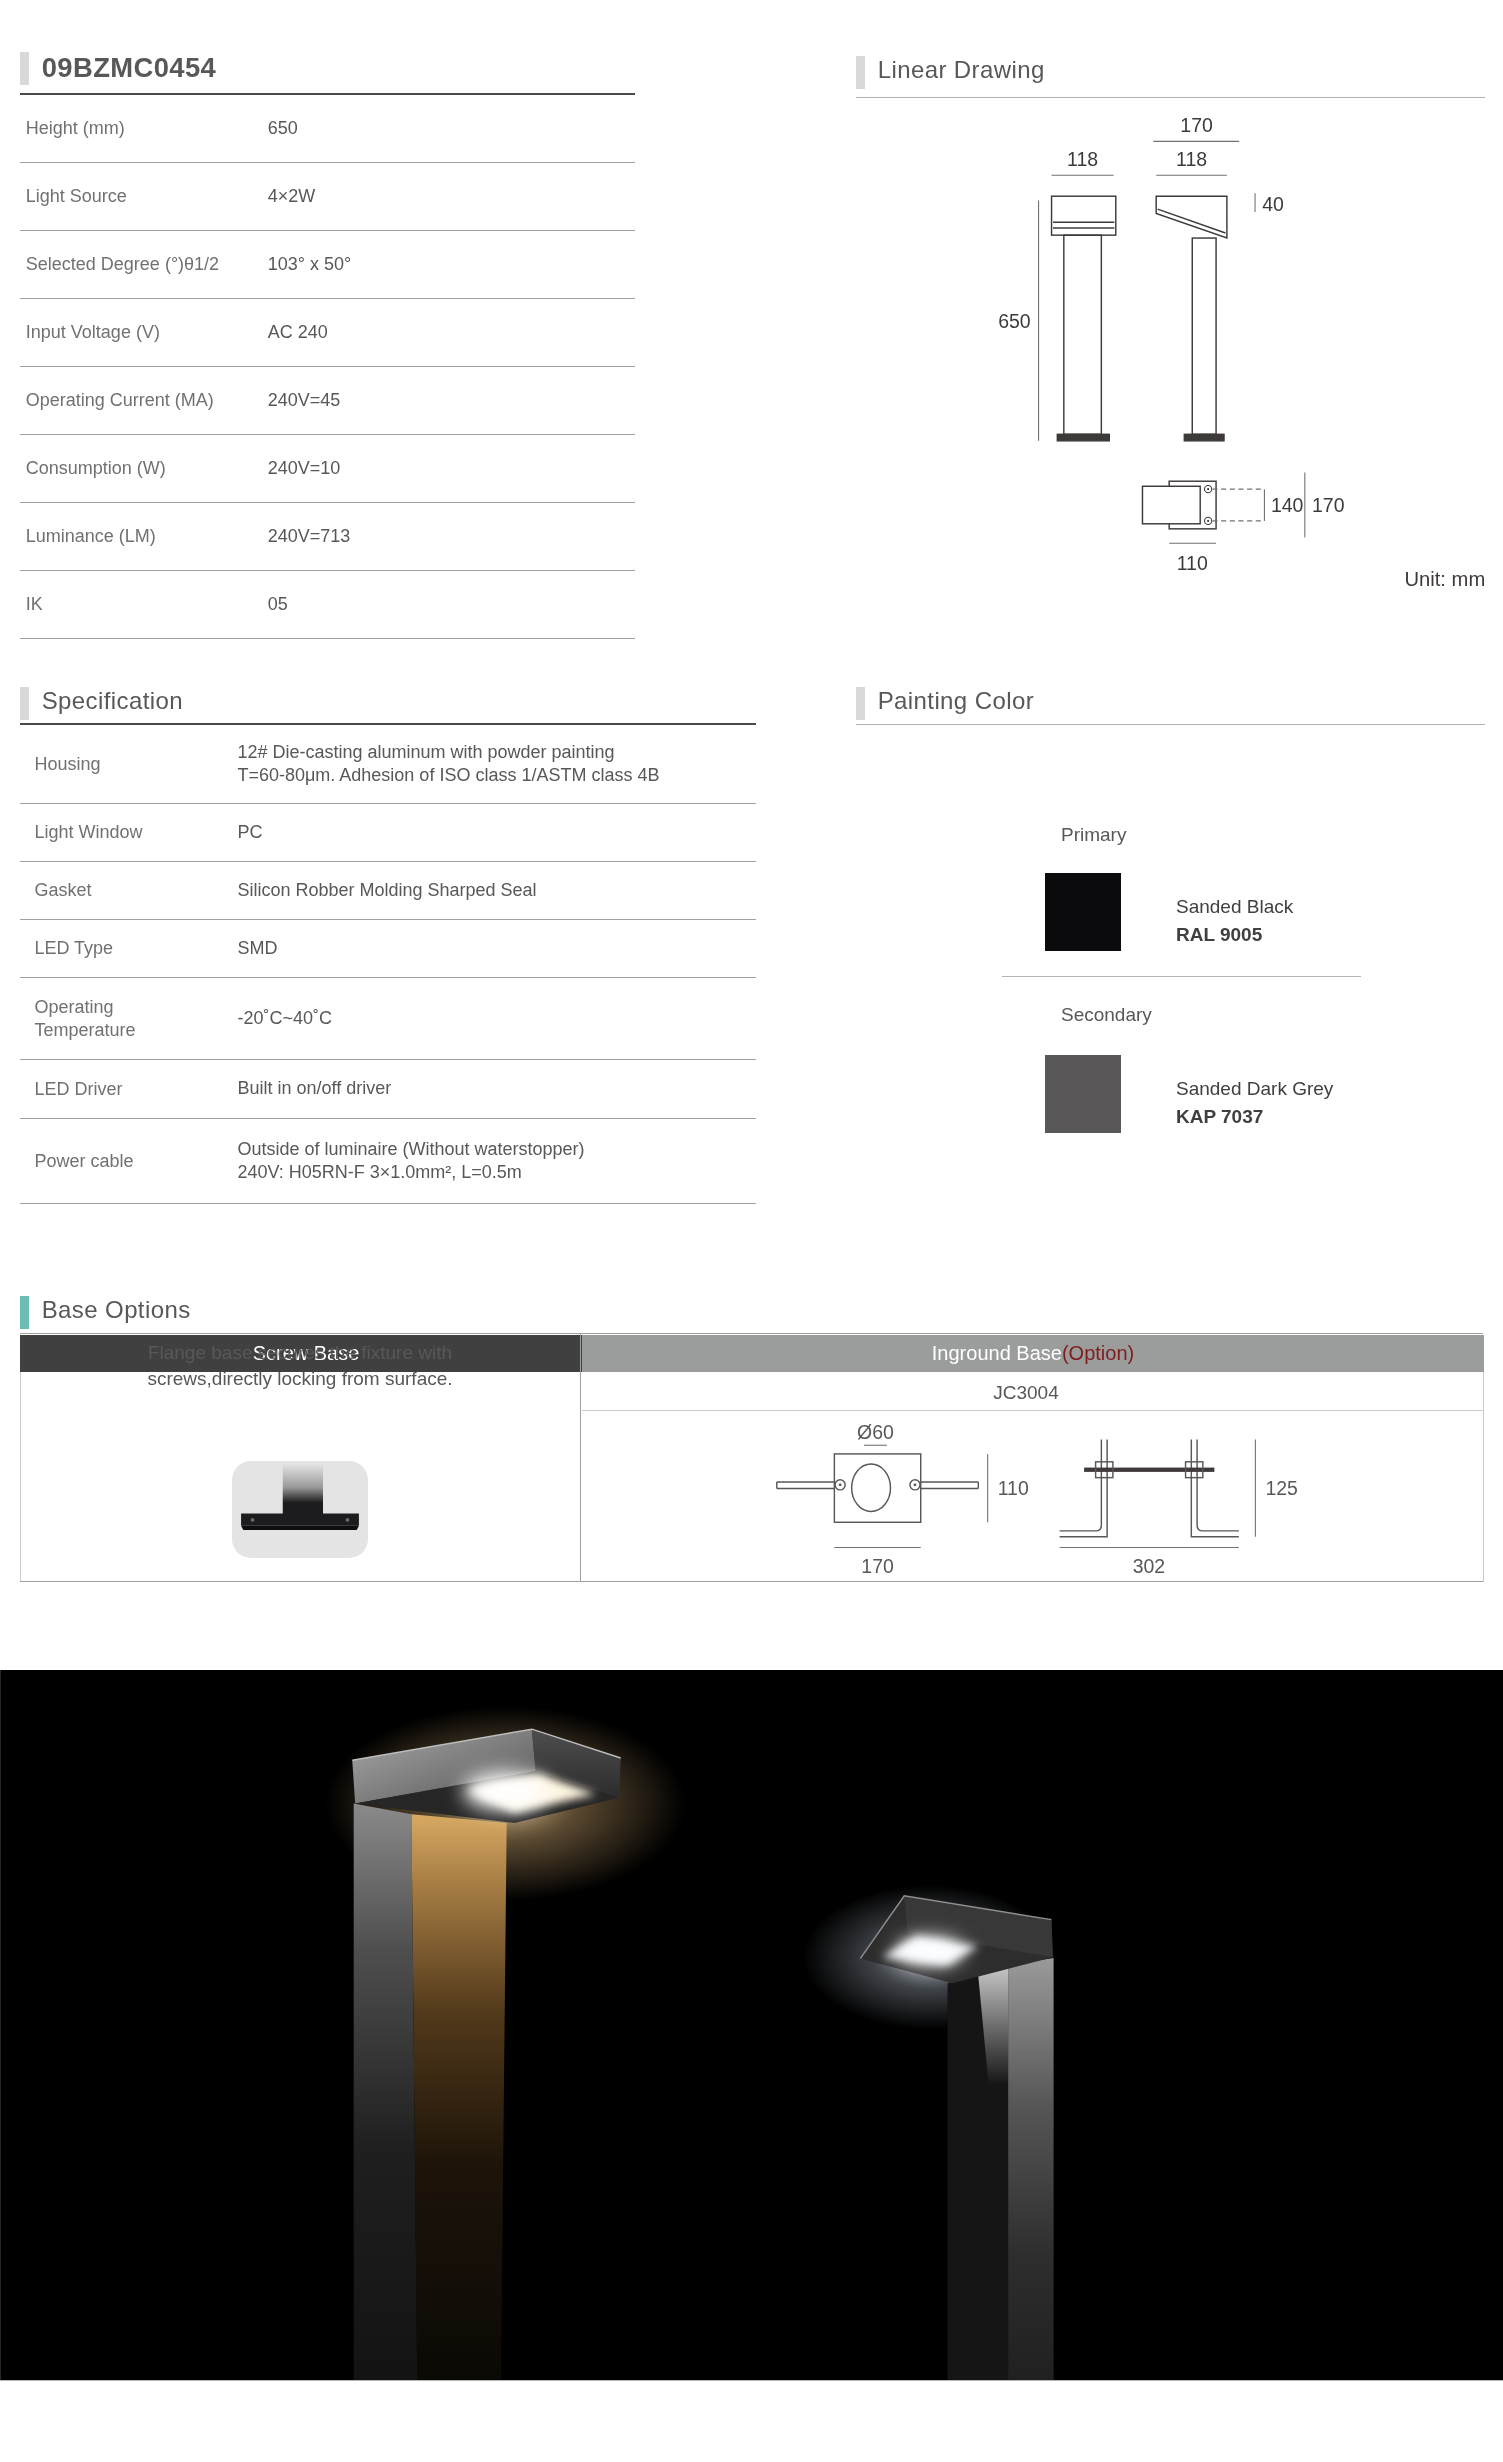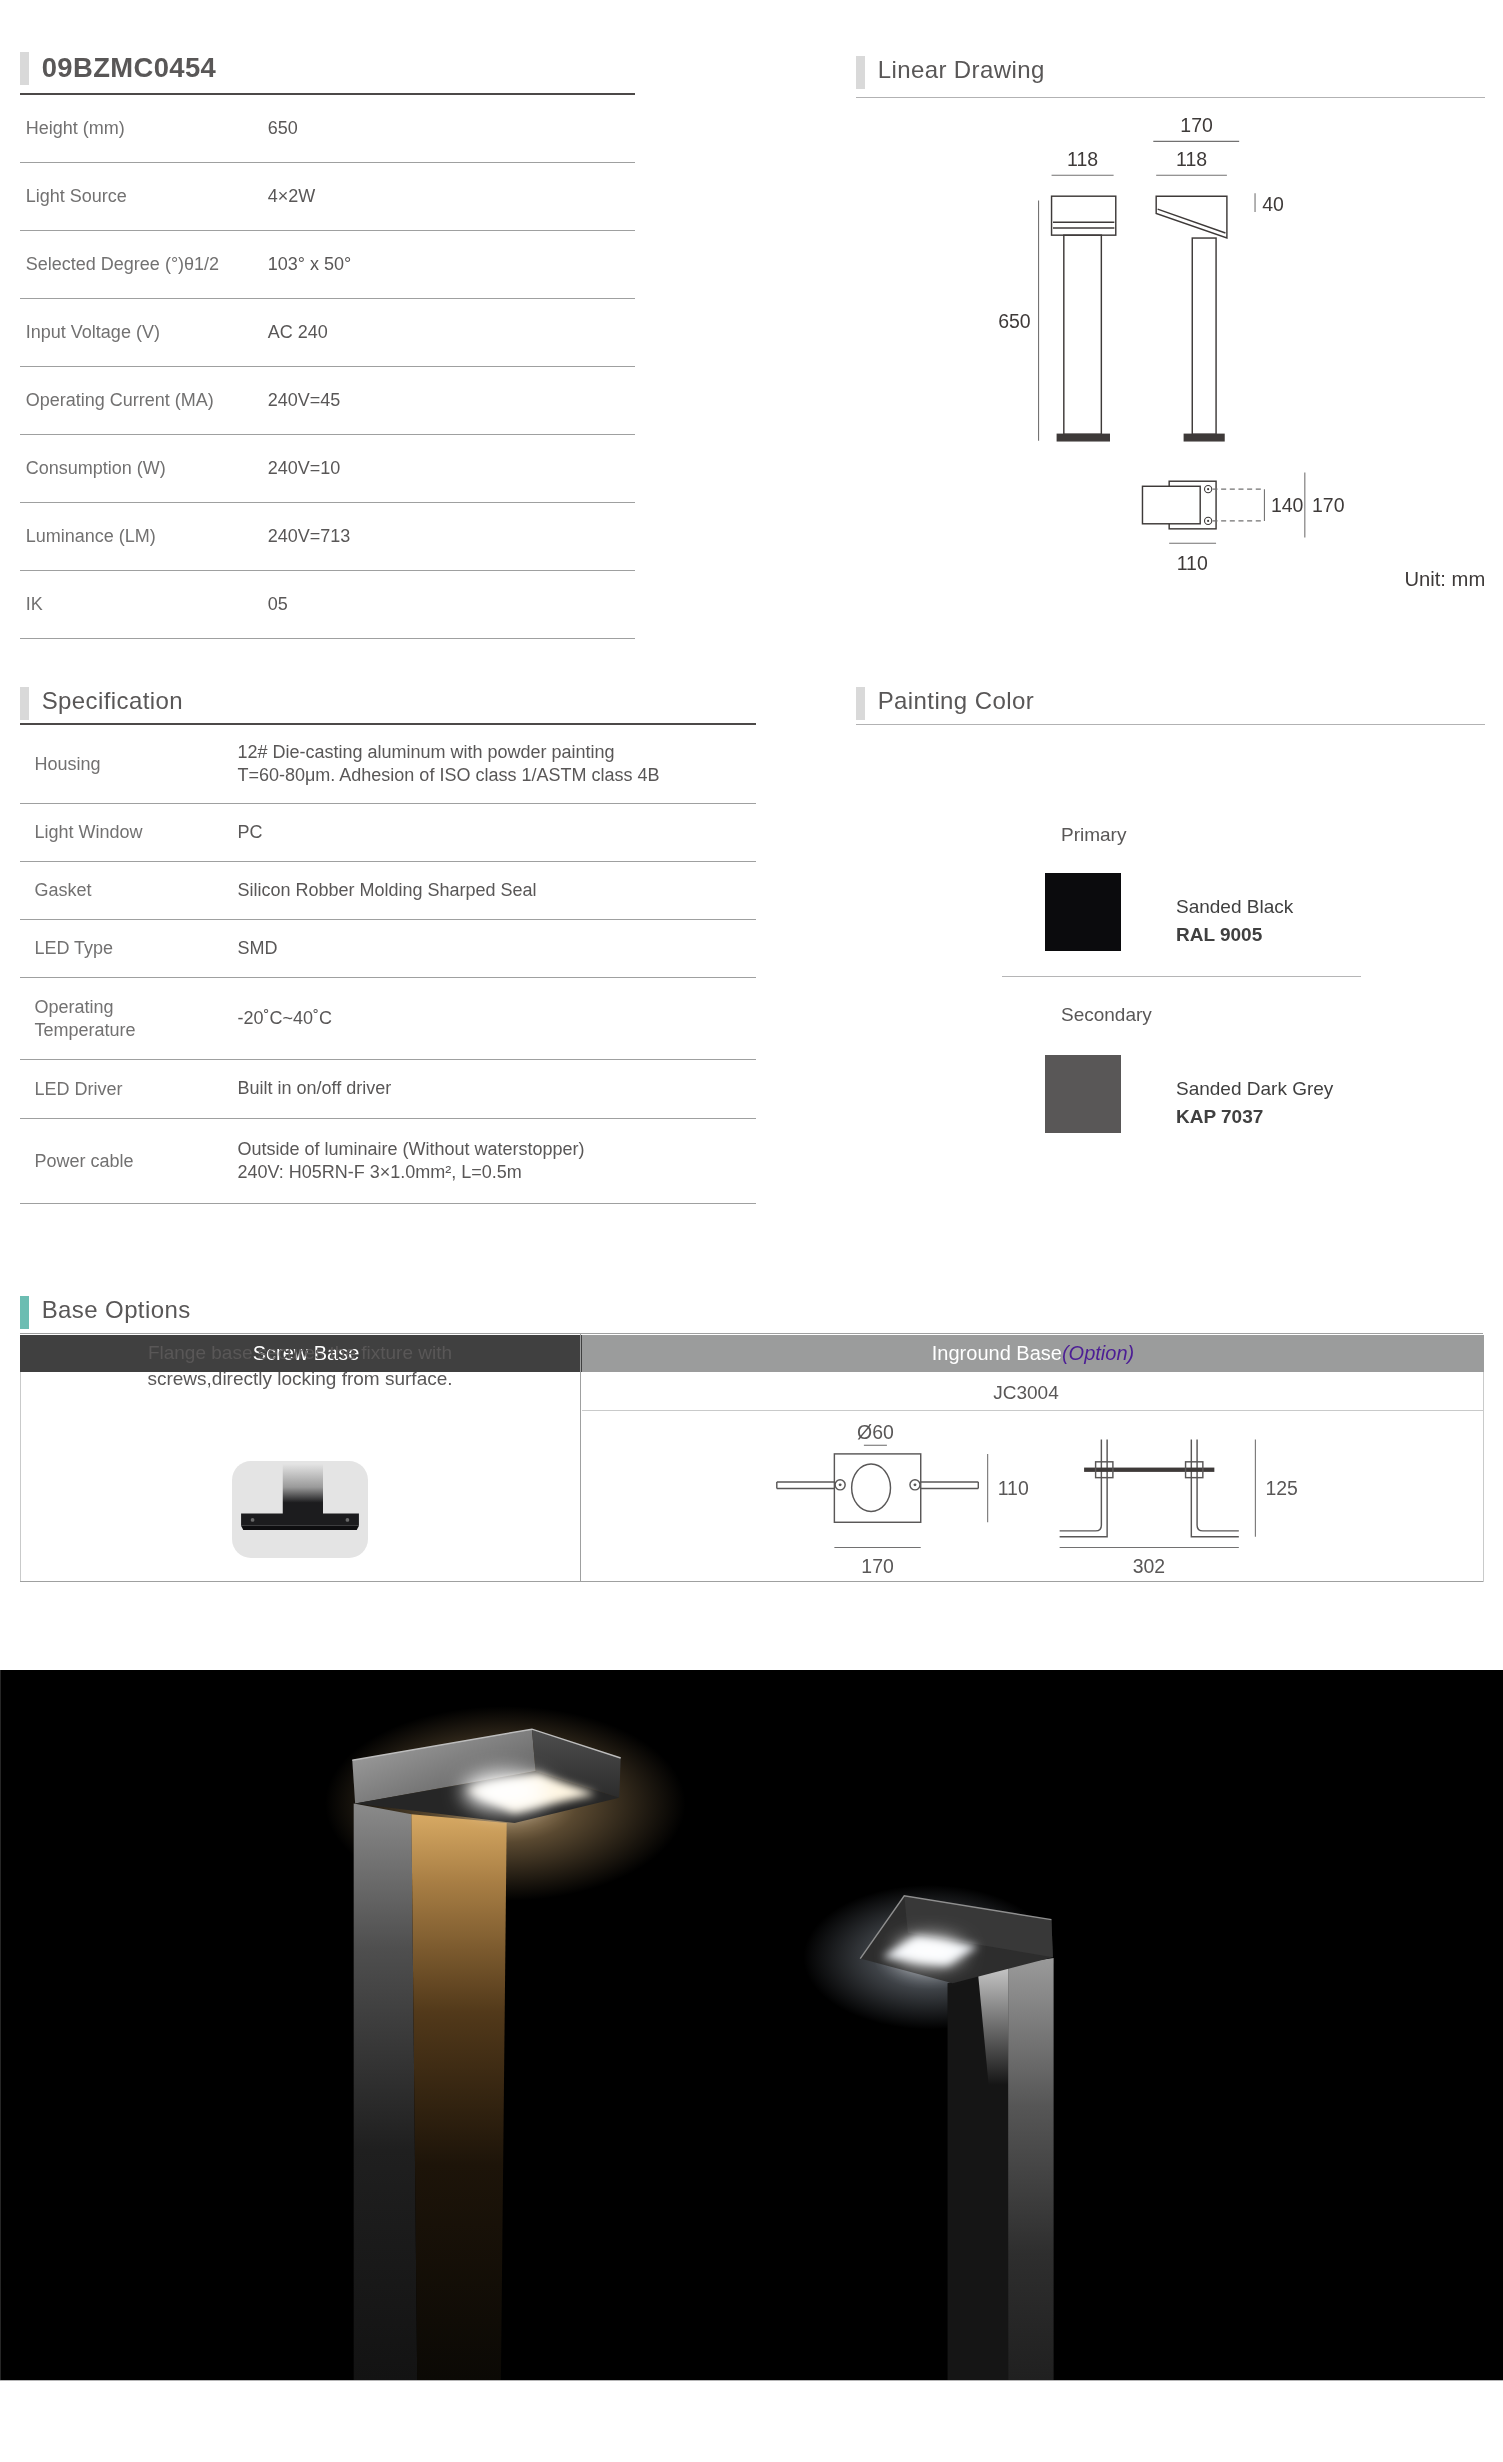"(Option)" span { color: #4c1d95 -> #7f1d1d; font-style: italic -> none }
